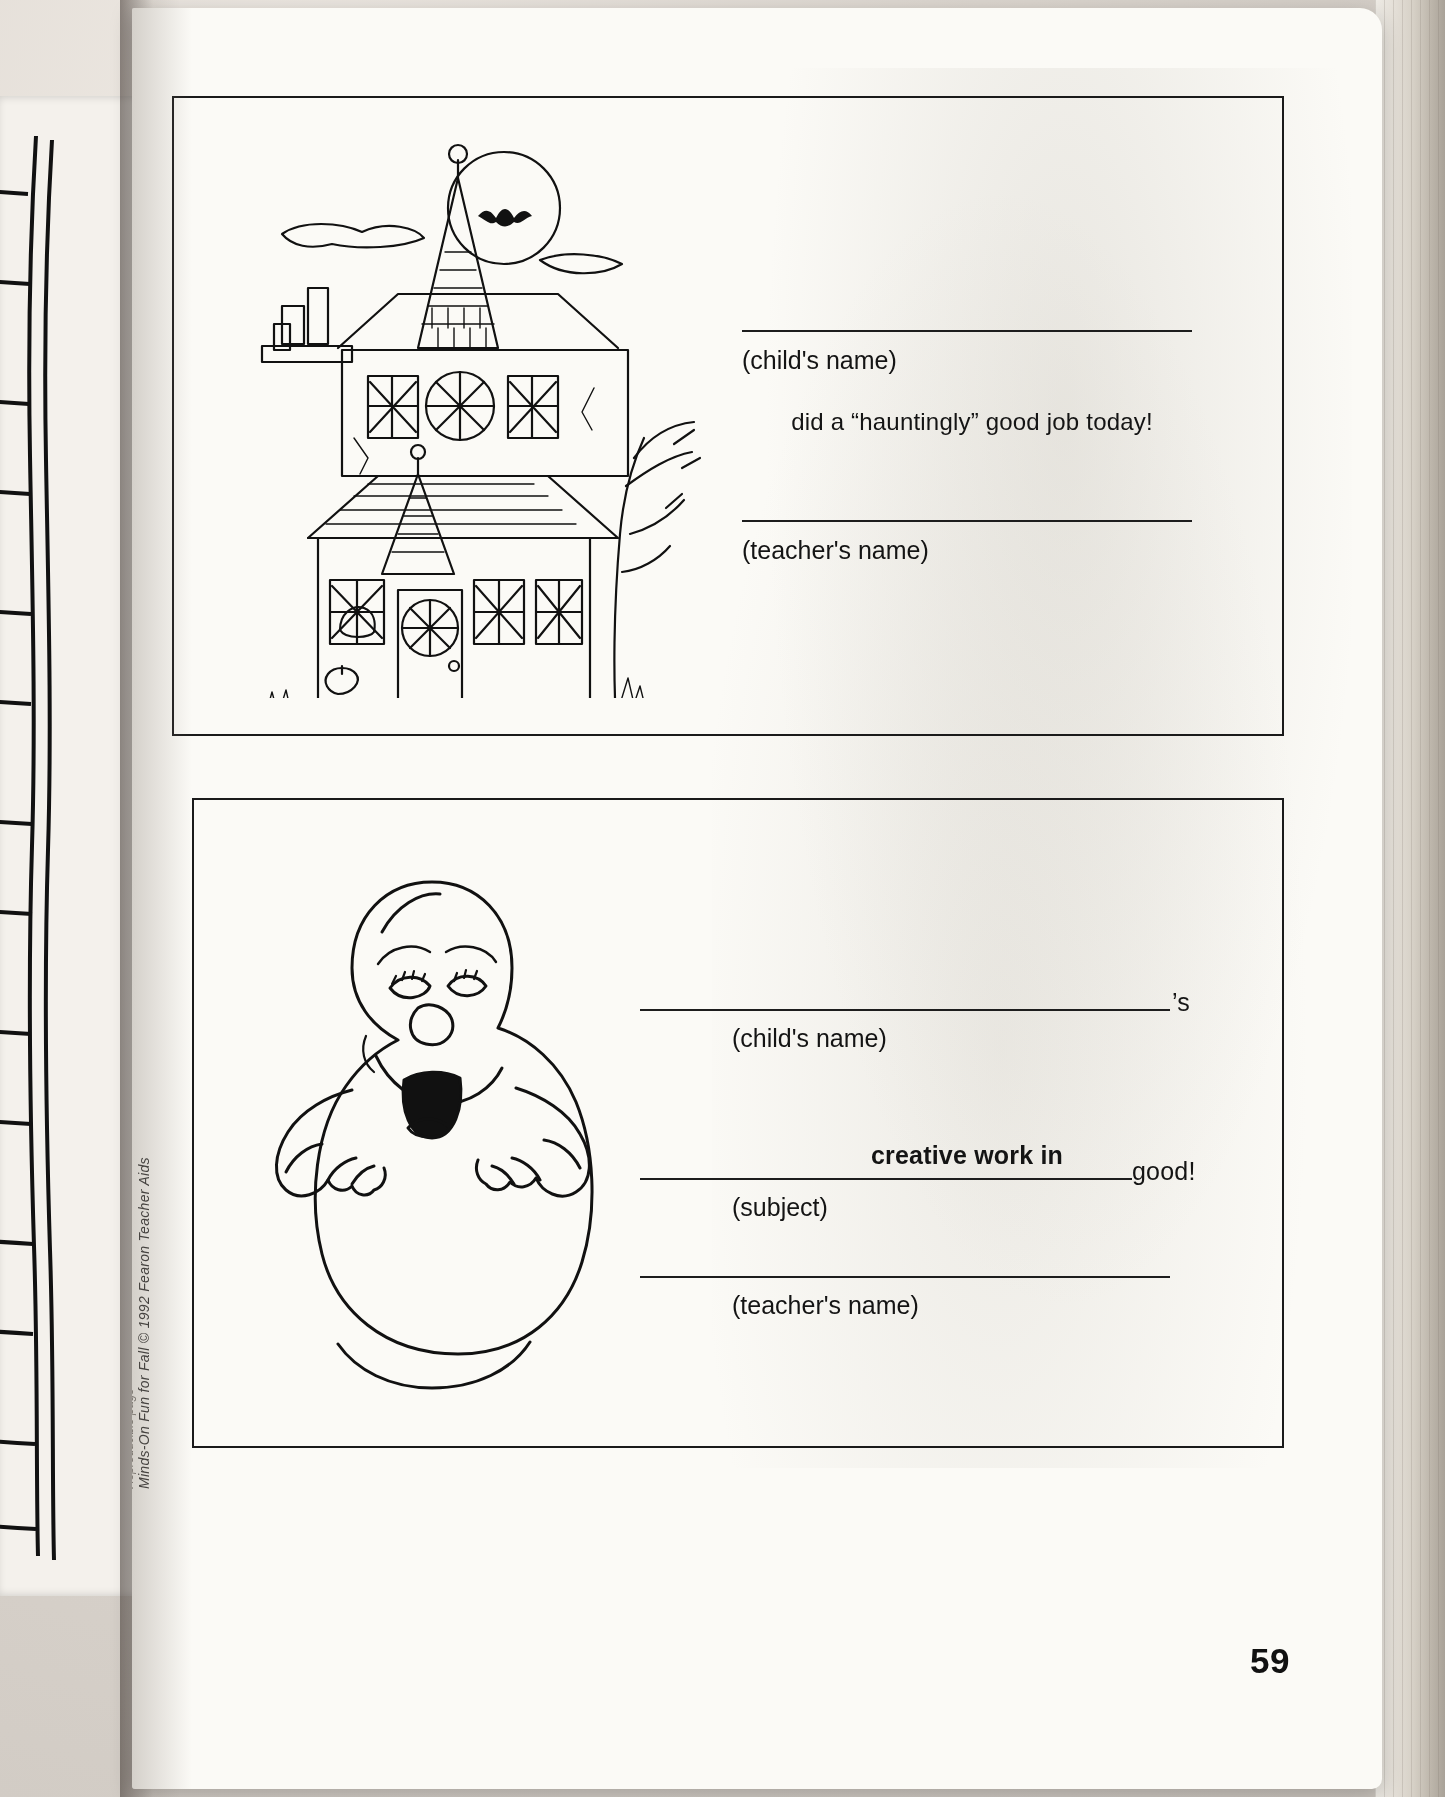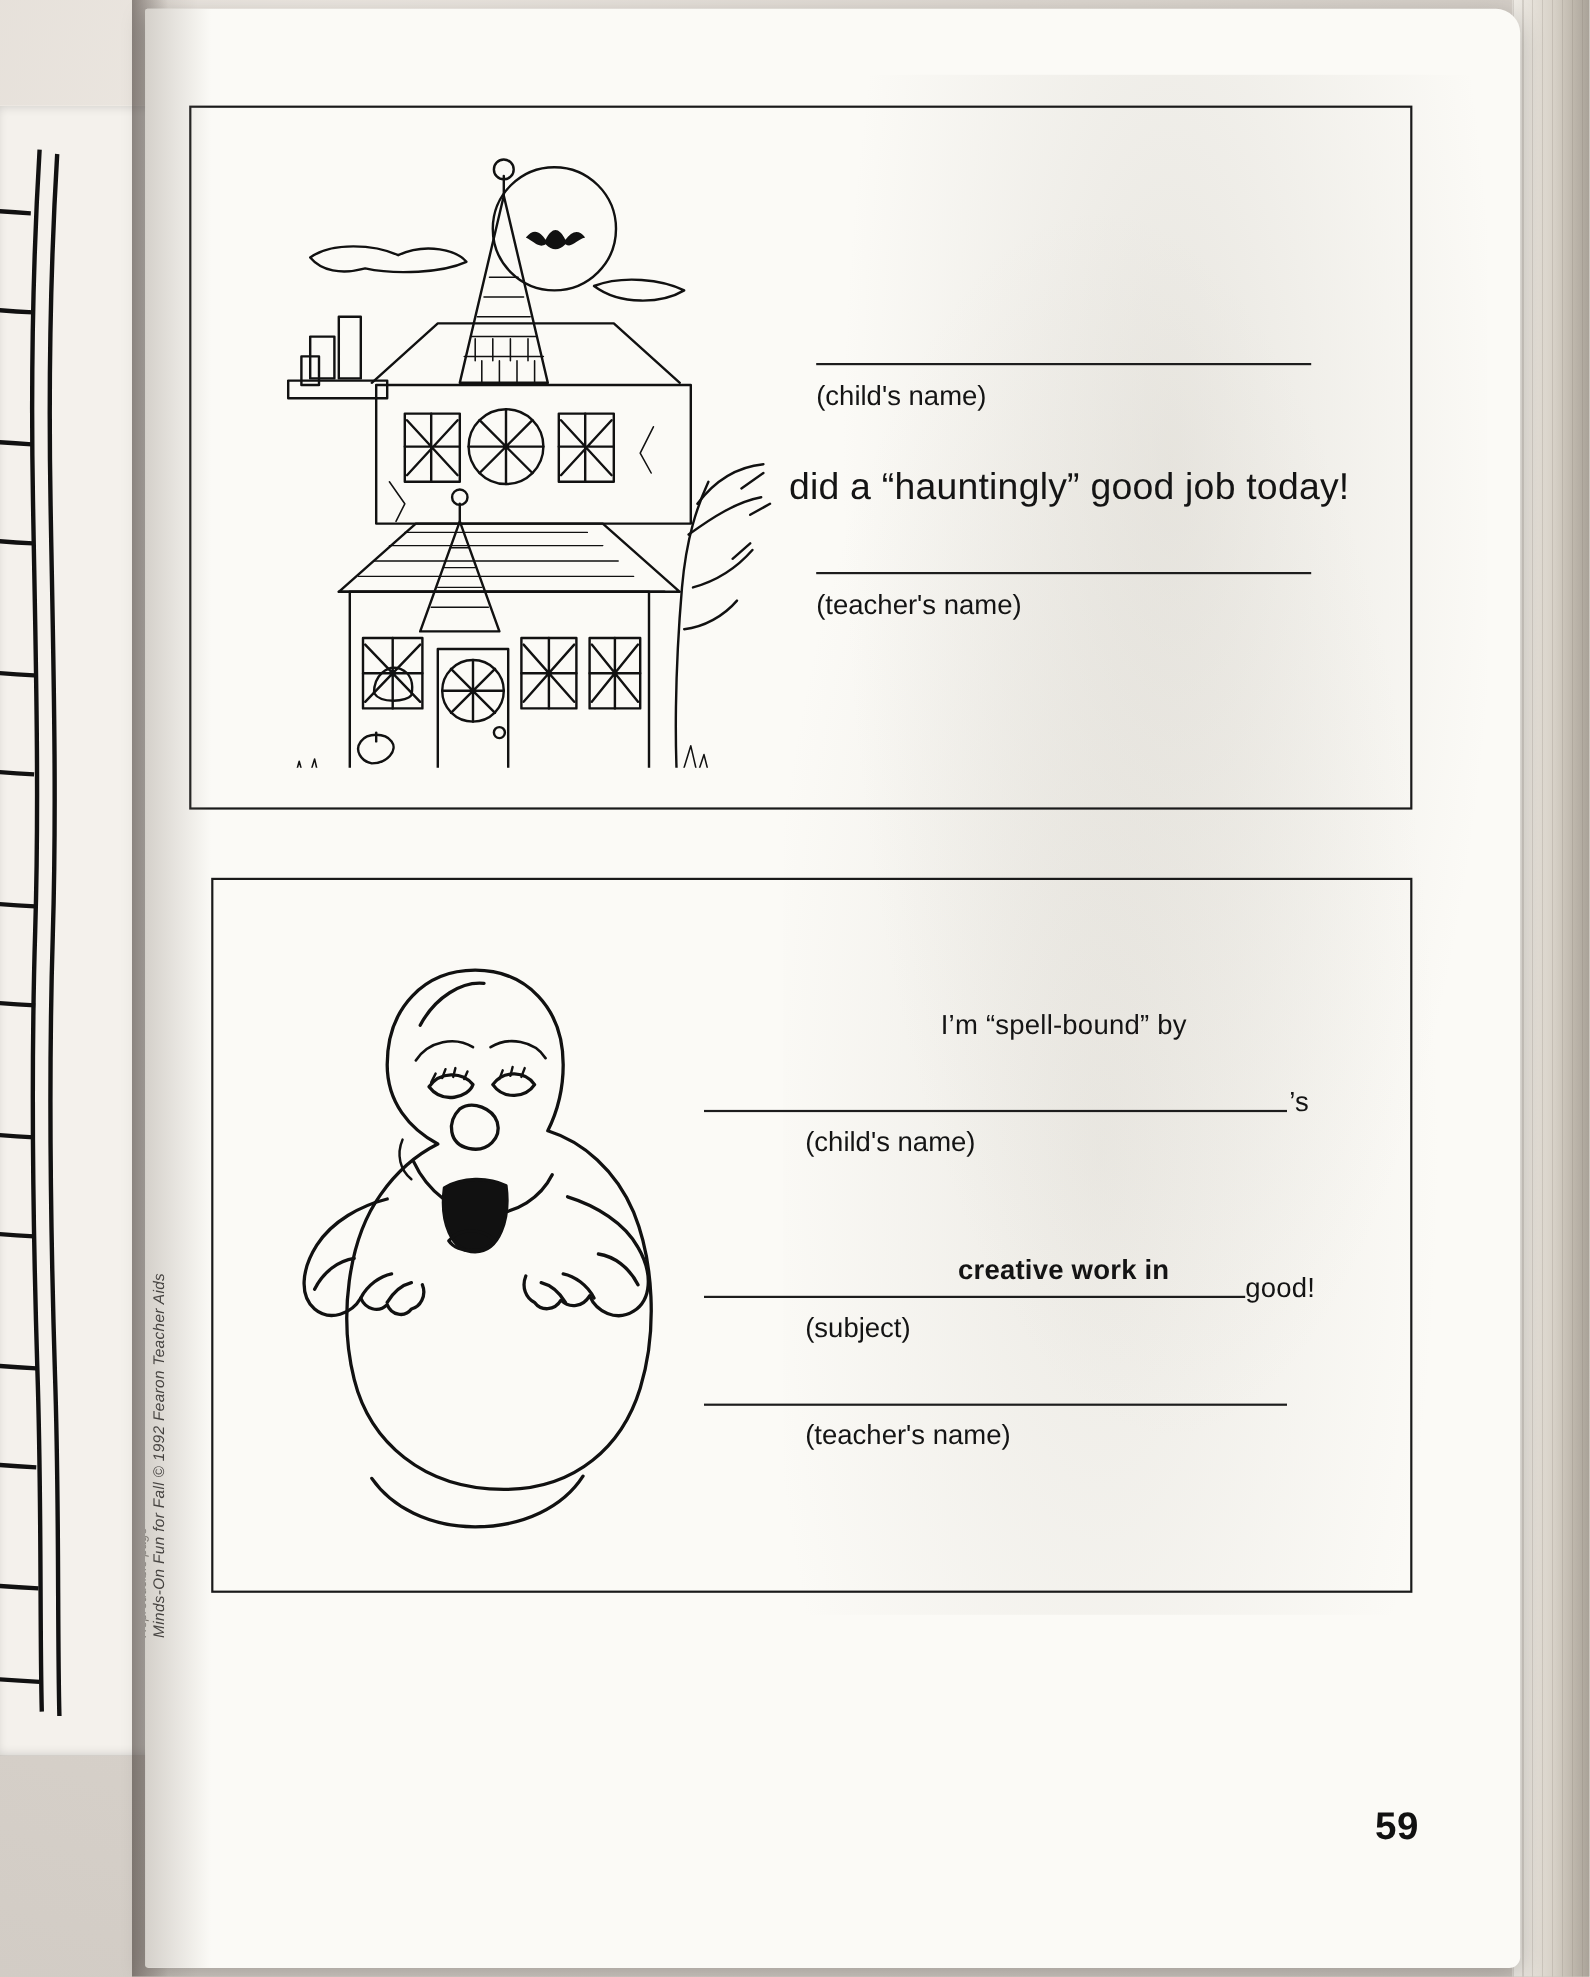"did a “hauntingly” good job" .c1-main { font-size: 34px -> 24px; margin-top: 16px -> none }
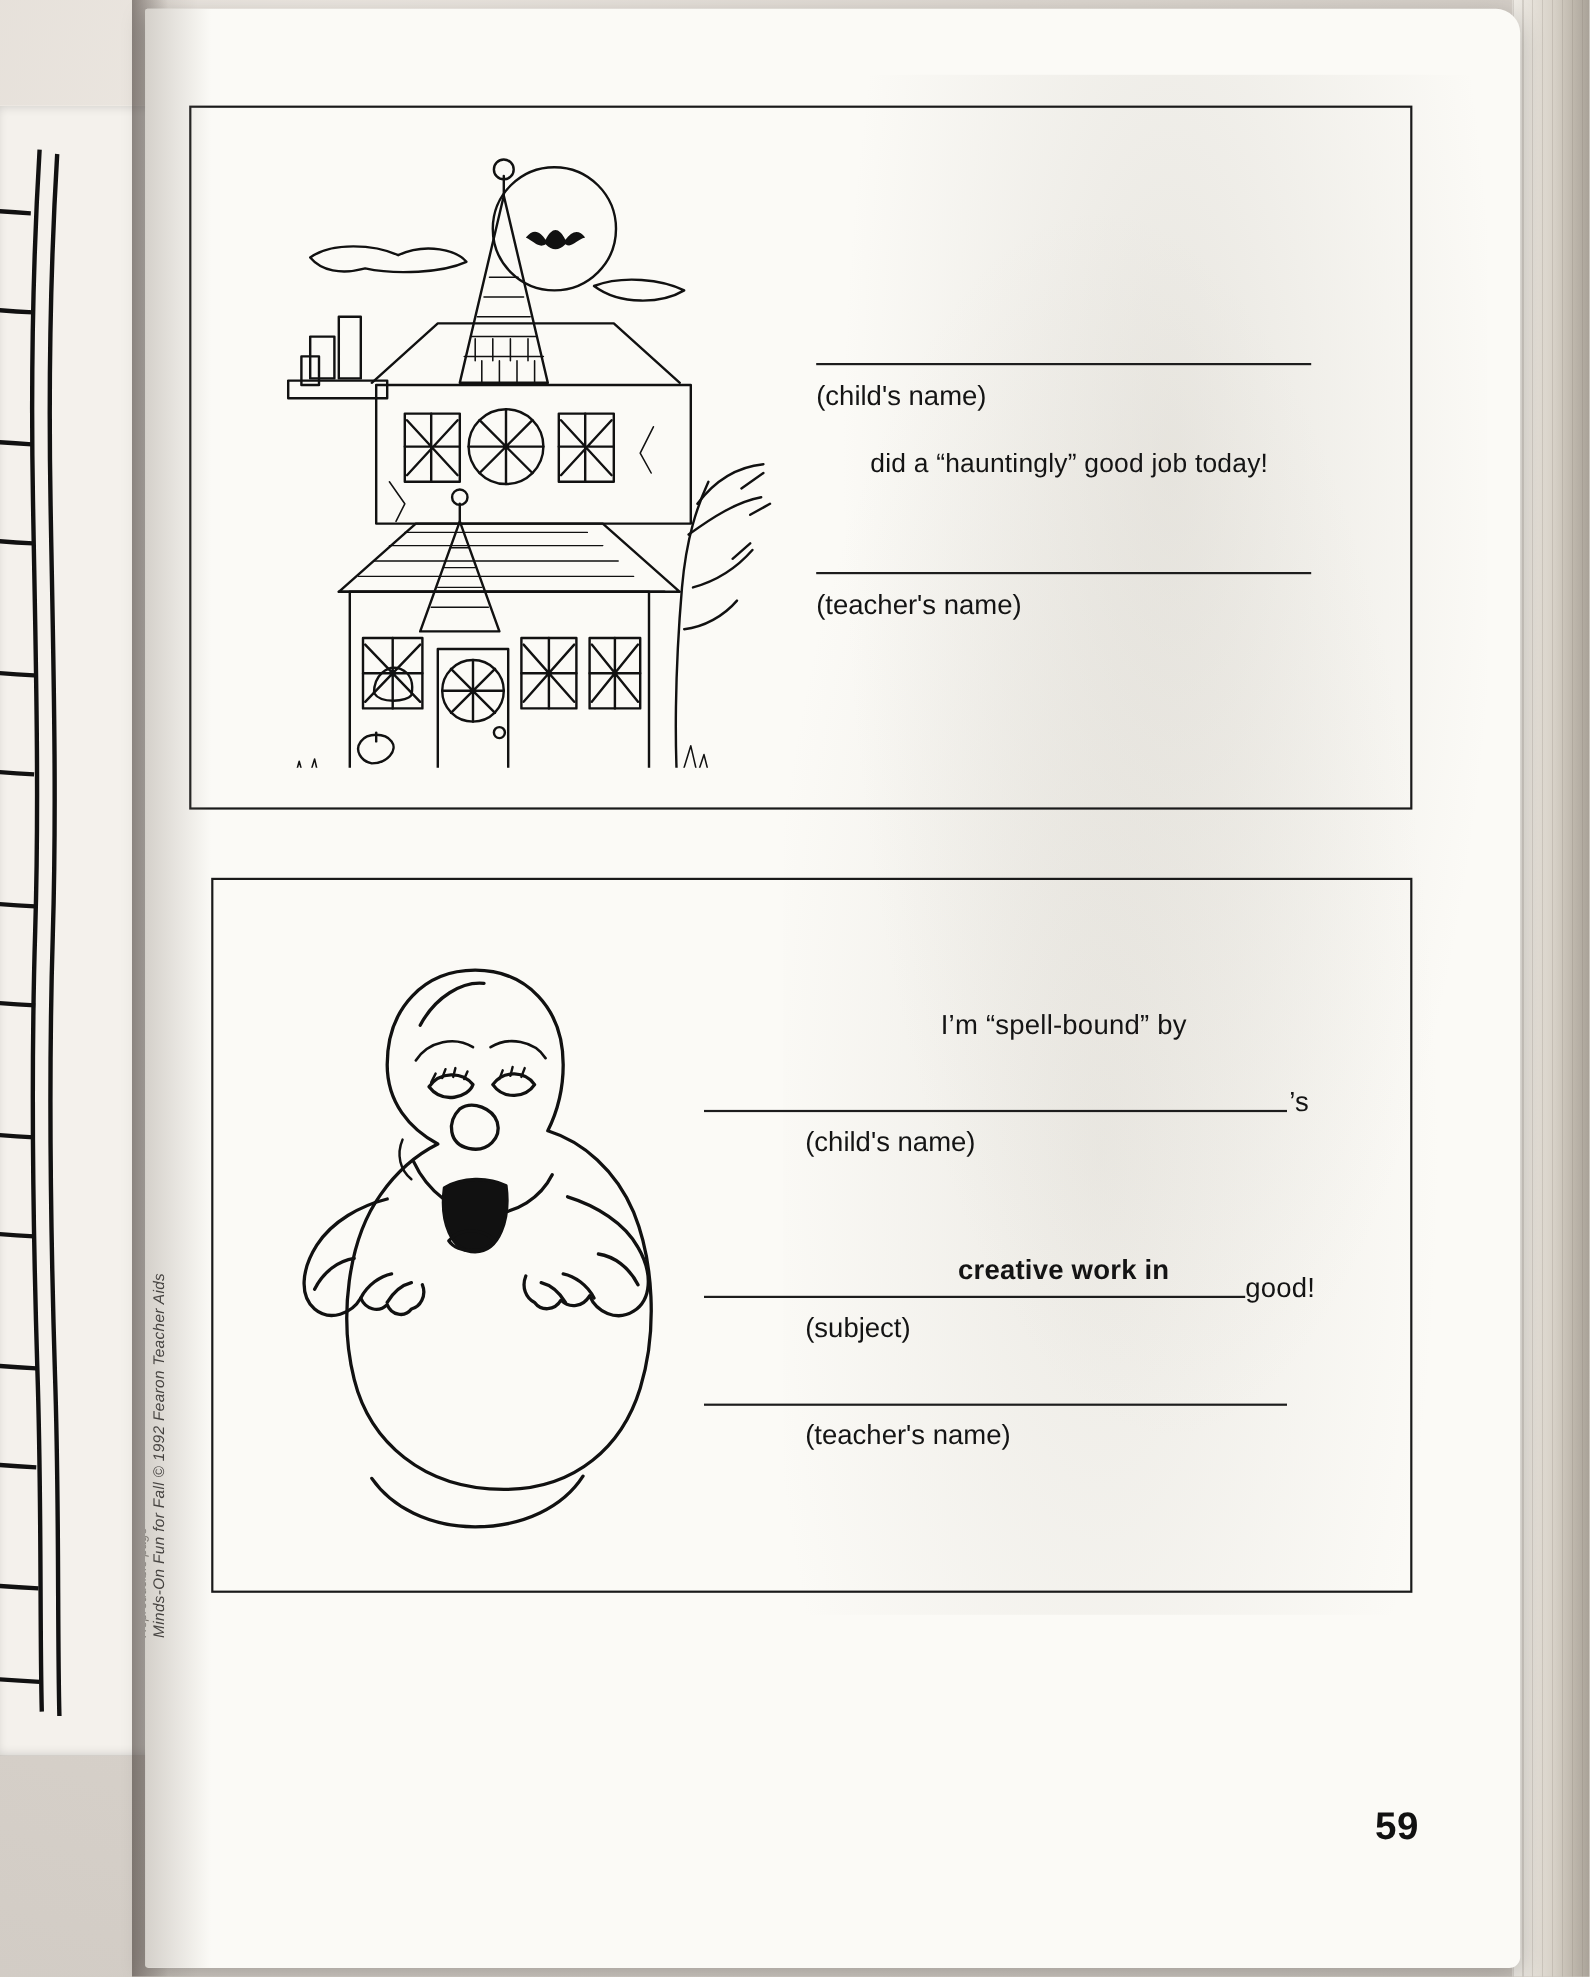"I’m “spell-bound” by" div.card-text { html: <div>I’m “spell-bound” by</div> -> none }
